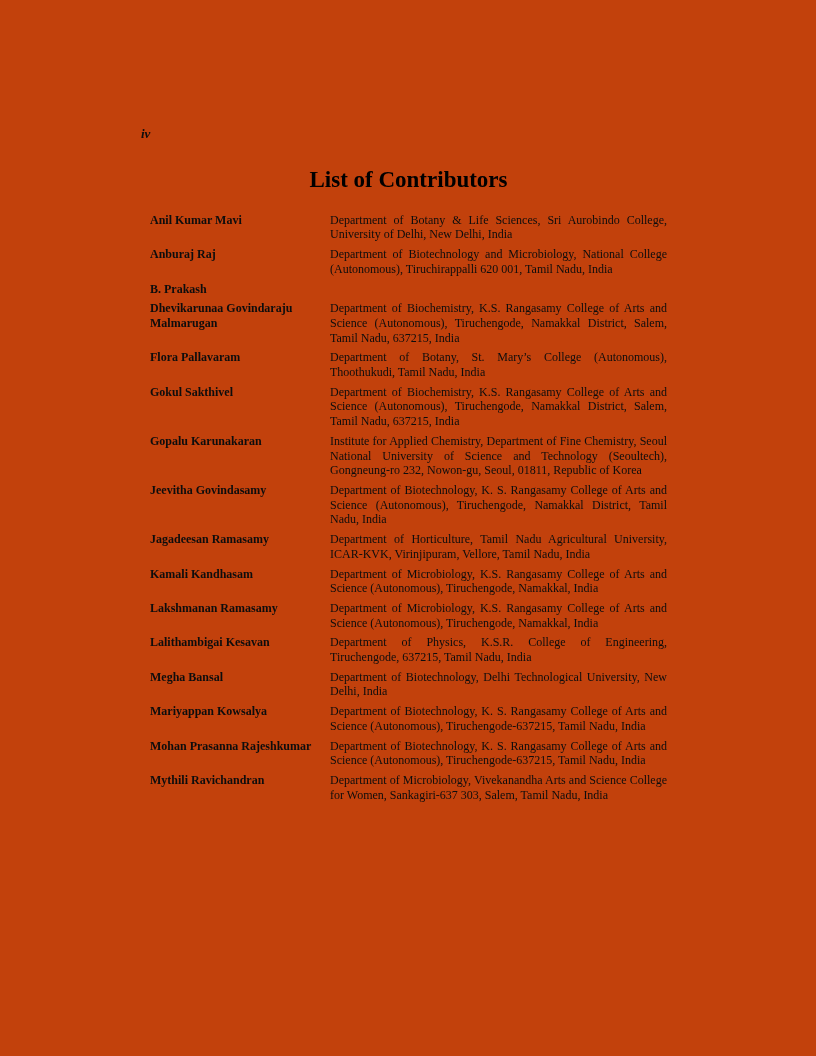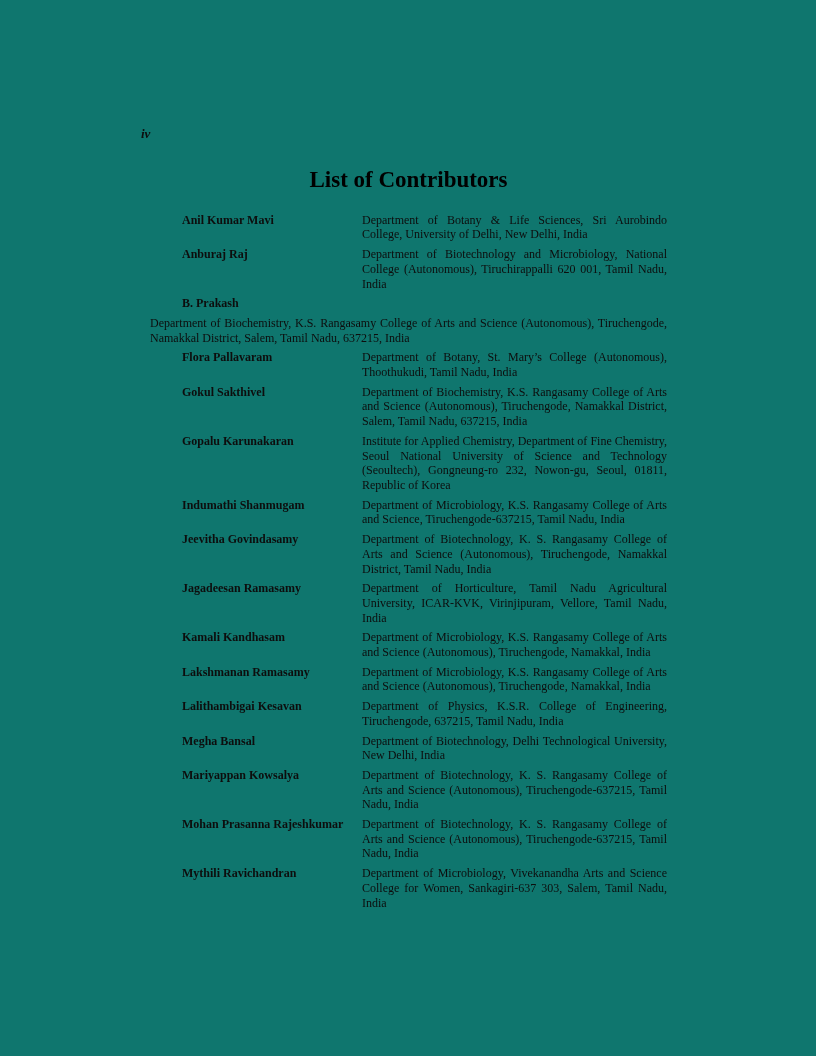"iv" .page { background: #0f766e -> #c2410c }
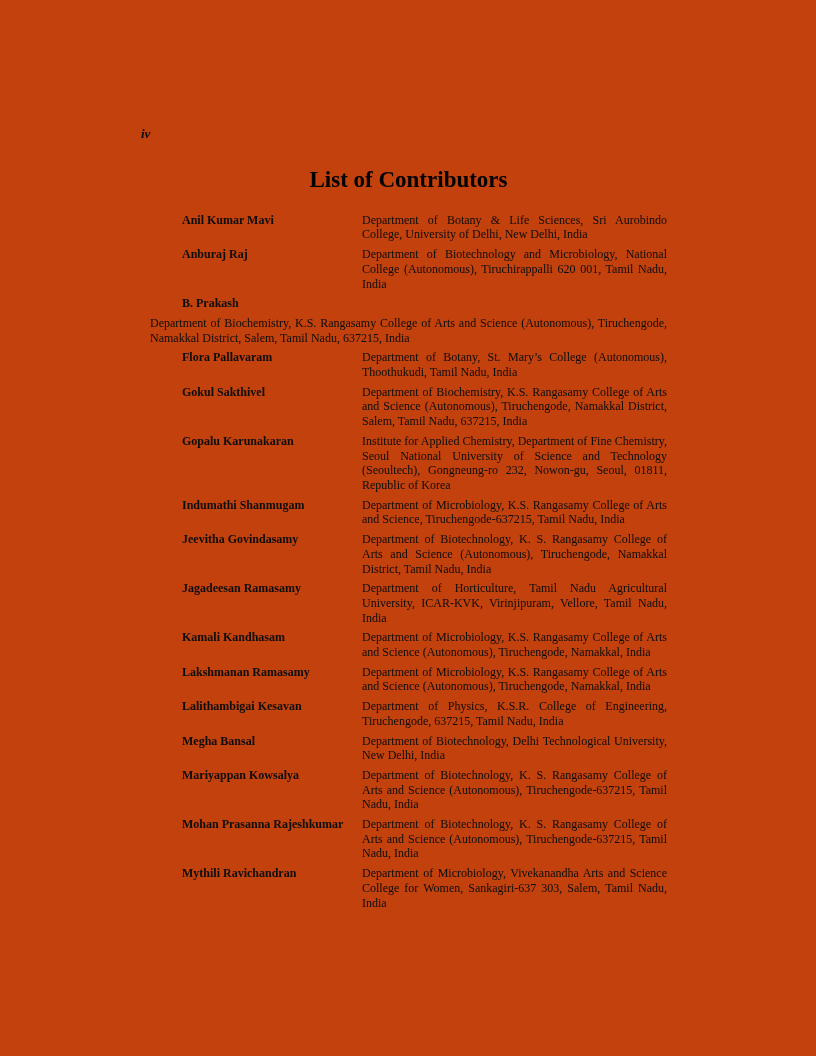"Anil Kumar Mavi" .name { margin-left: 32px -> none }
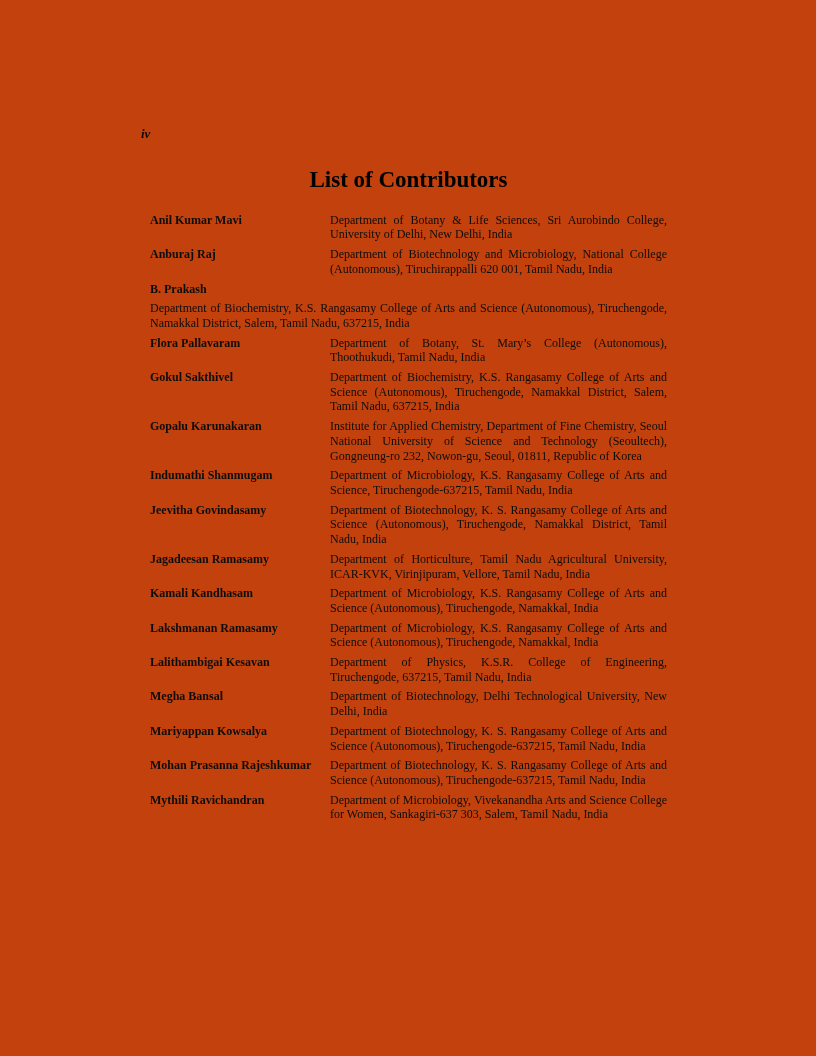"Dhevikarunaa Govindaraju Malmarugan" div.name { html: none -> <div>Dhevikarunaa Govindaraju Malmarugan</div> }
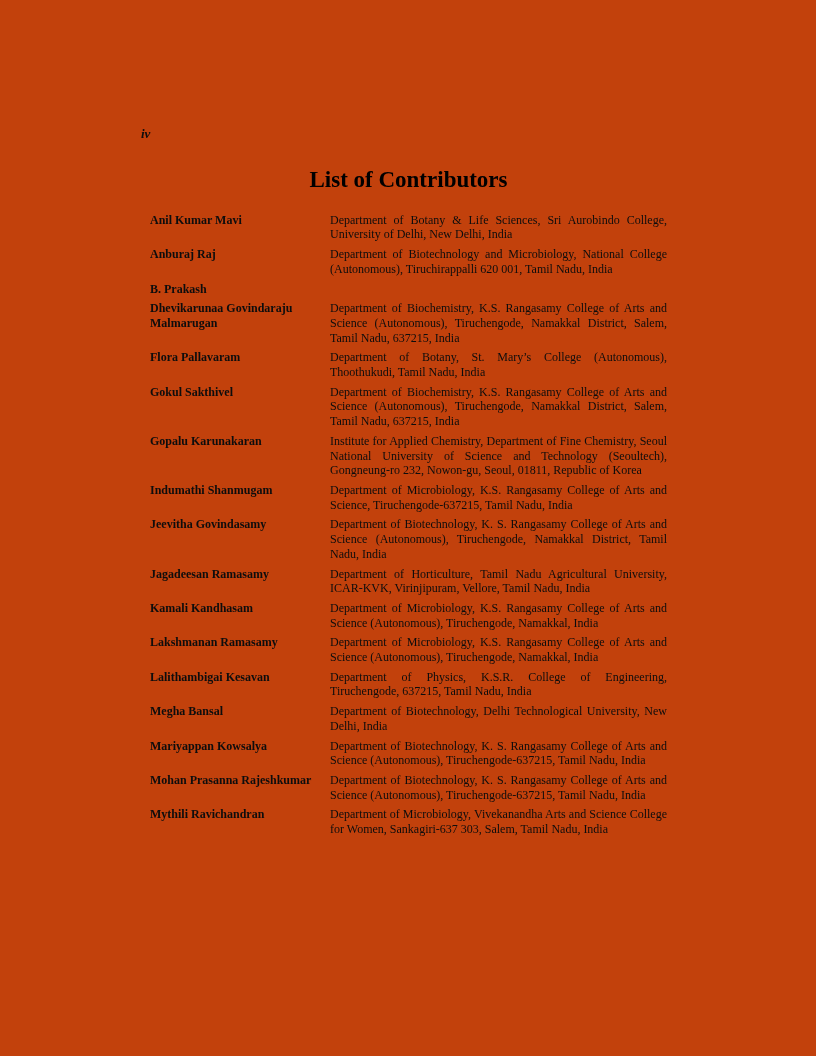"Indumathi Shanmugam" div.entry { html: <div> <div>Indumathi Shanmugam</div> <div>Department of Microbiology, K.S. Rangasamy College of Arts and Science, Tiruchengode-637215, Tamil Nadu, India</div> </div> -> none }
